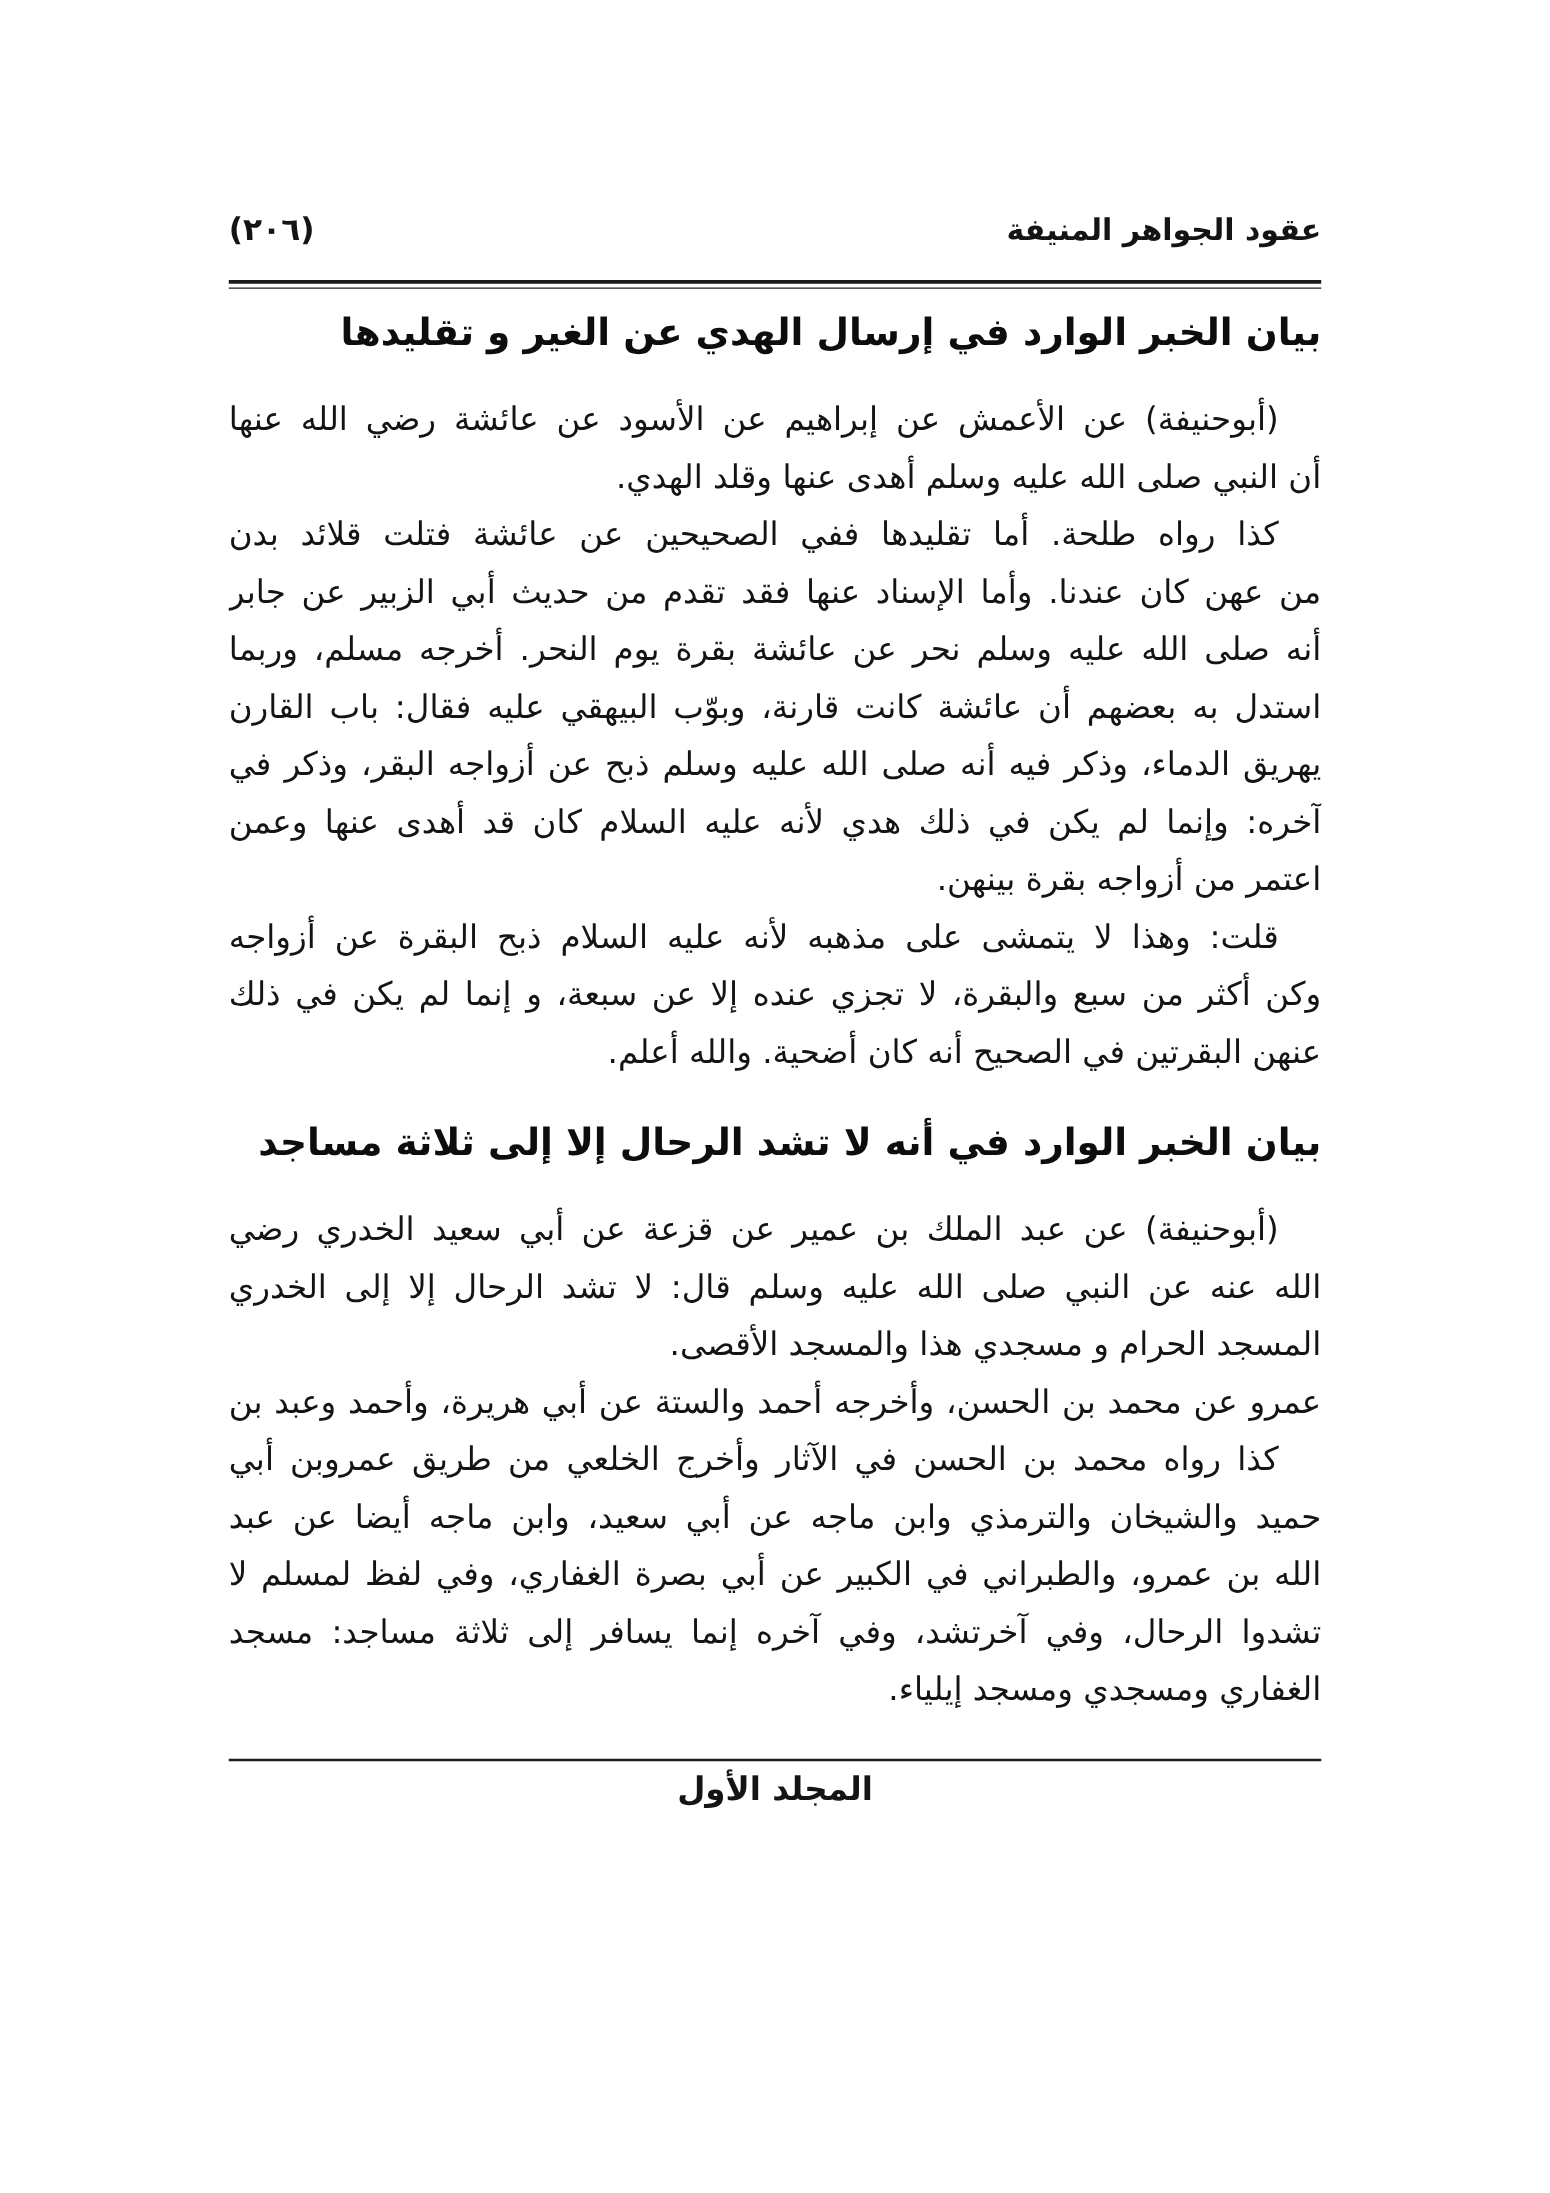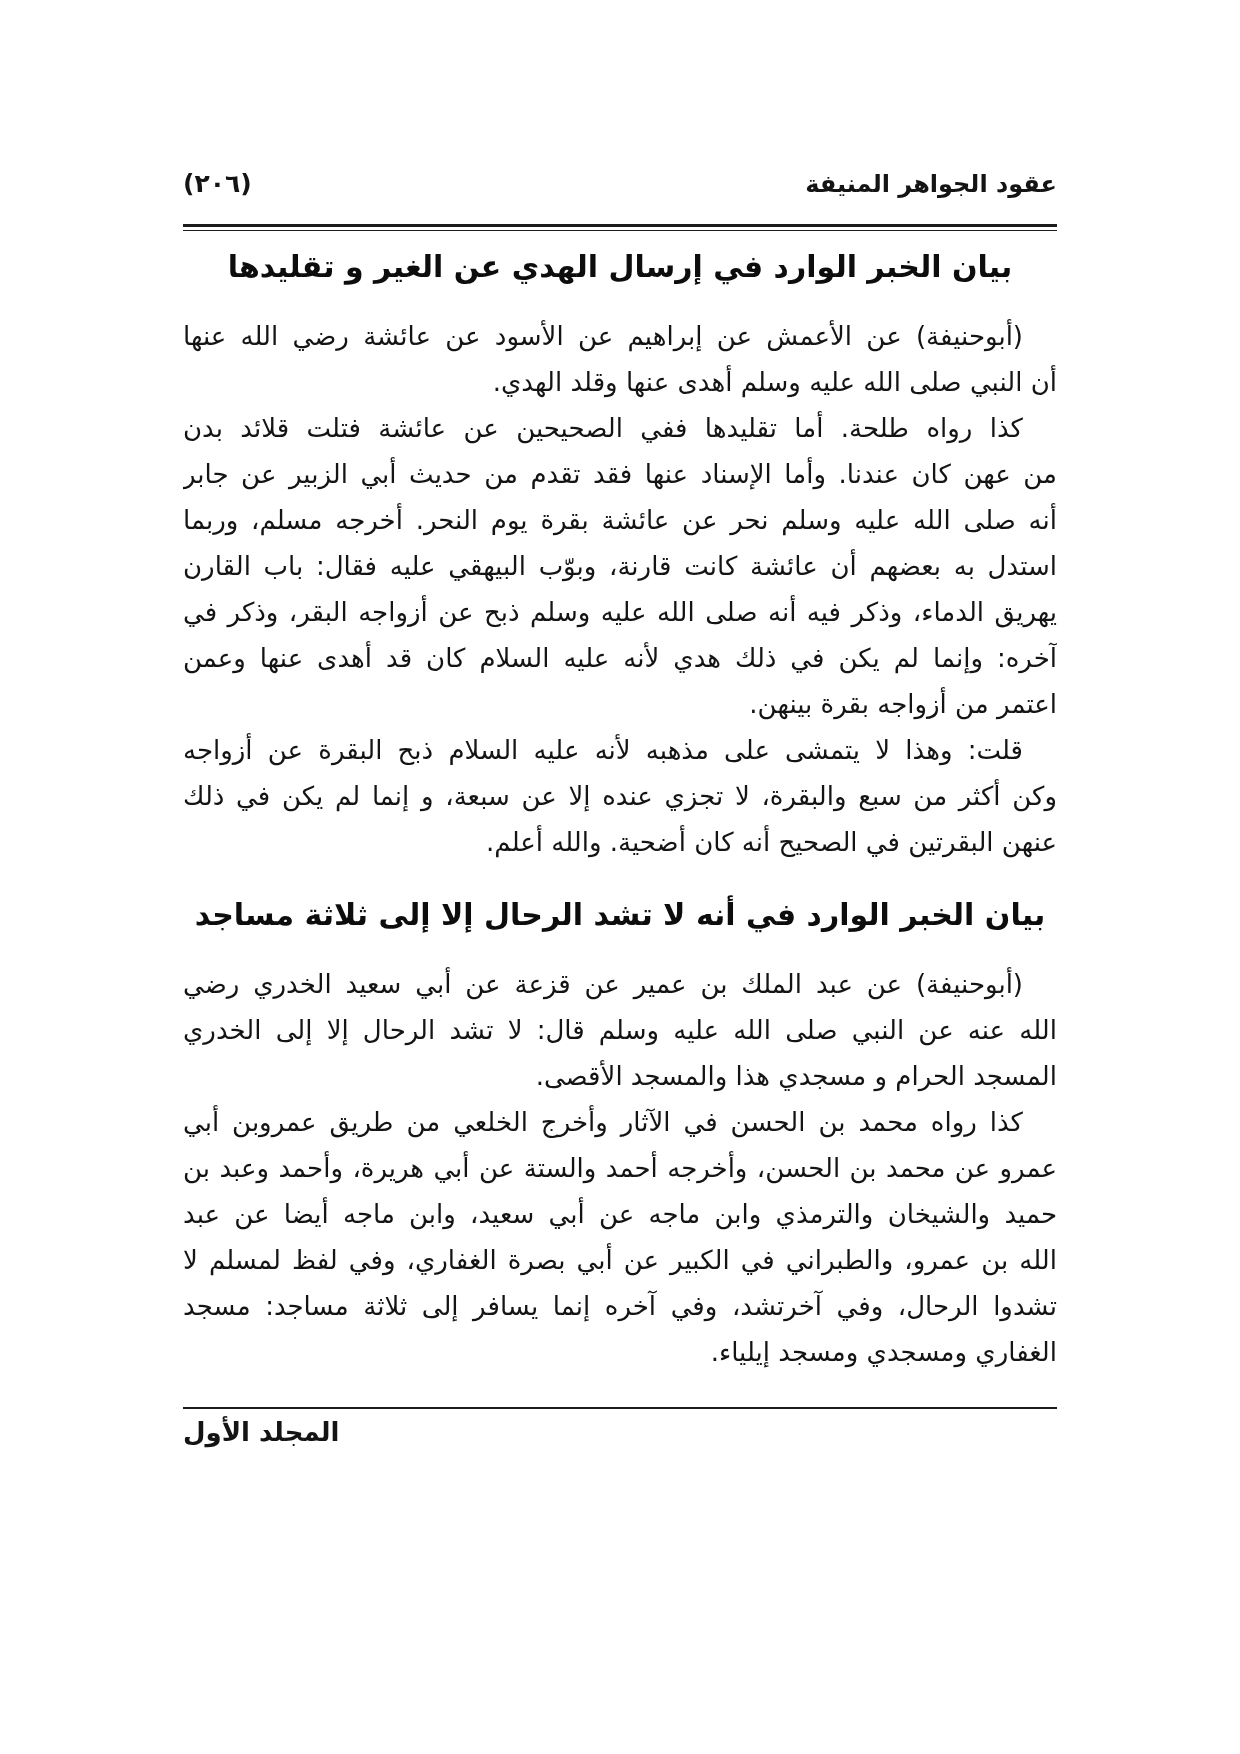"بيان الخبر الوارد في إرسال" .section-heading { text-align: center -> none }
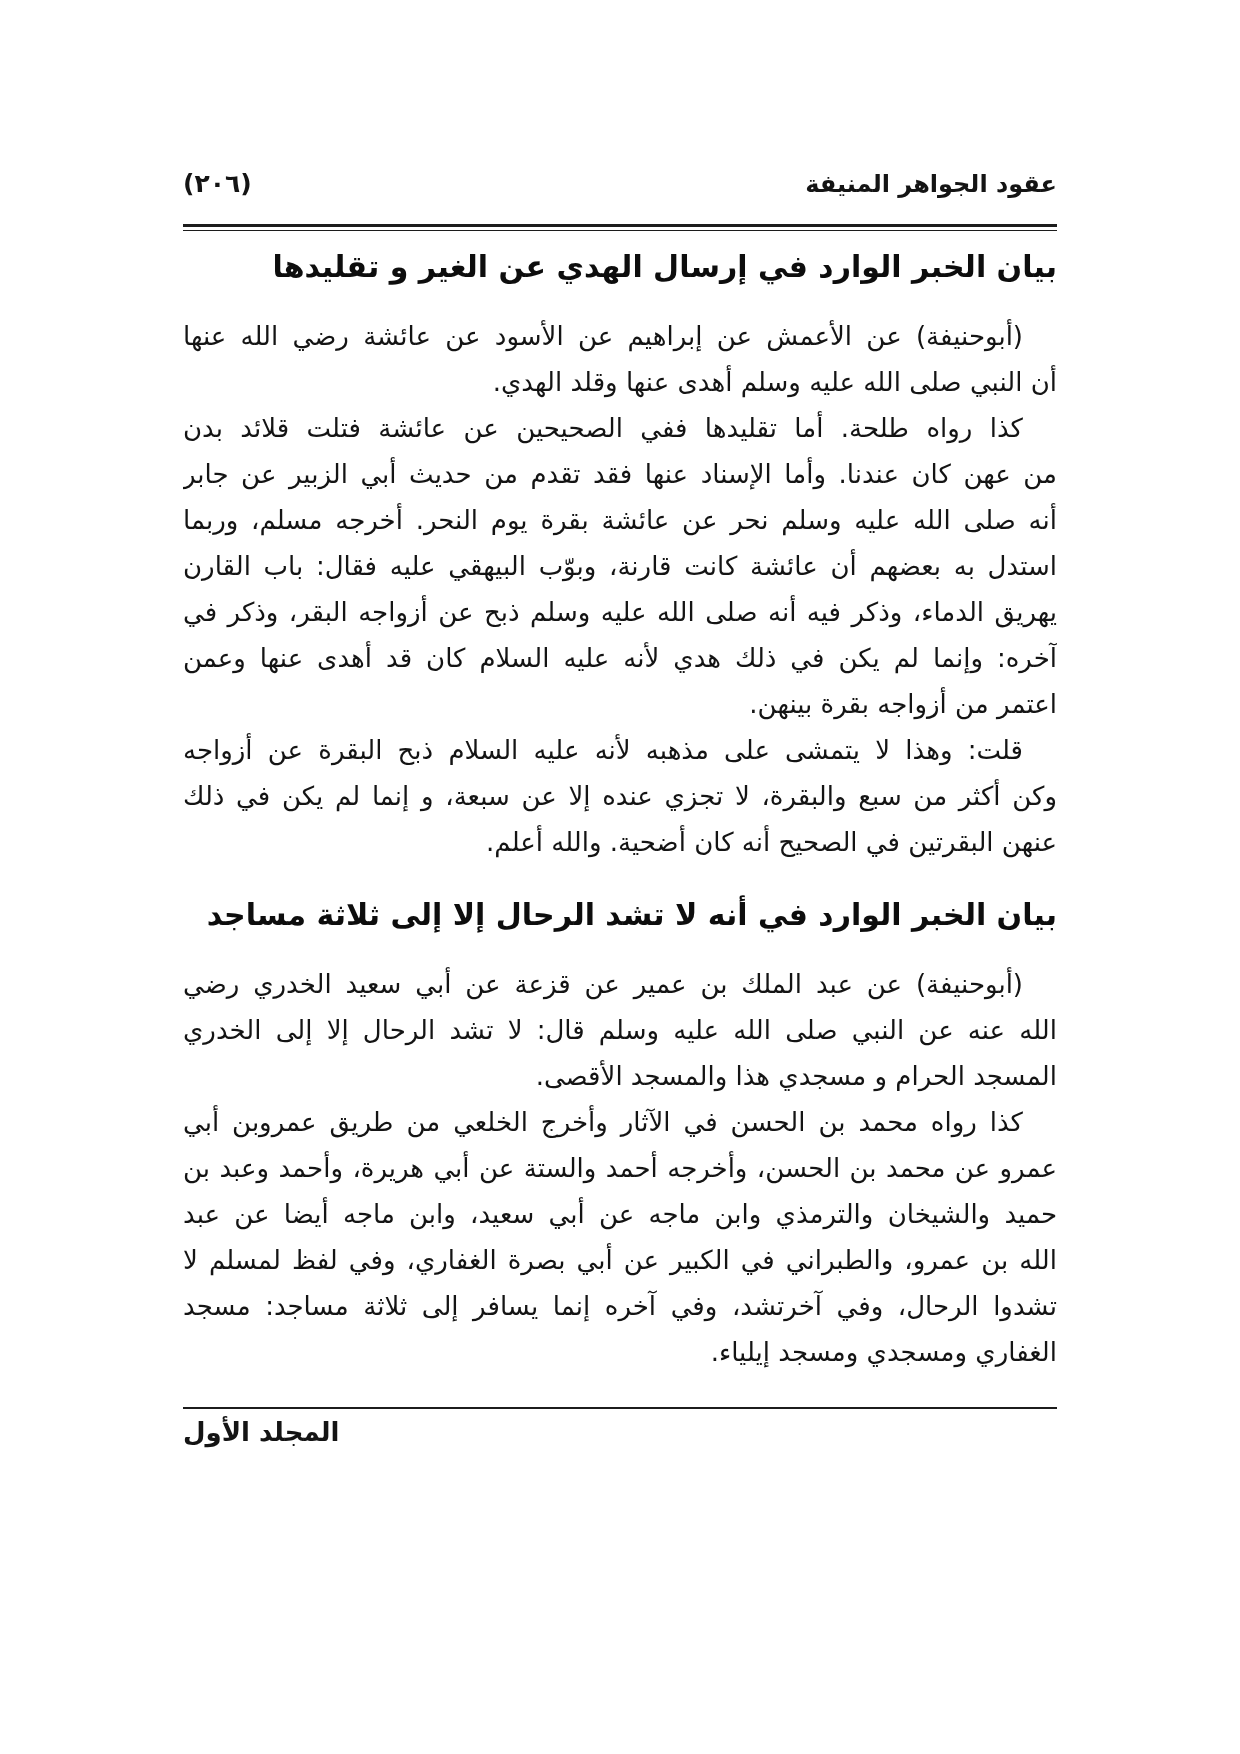"كذا رواه محمد بن الحسن" div.line { order: before "عمرو عن محمد بن الحسن،" -> after "عمرو عن محمد بن الحسن،" }
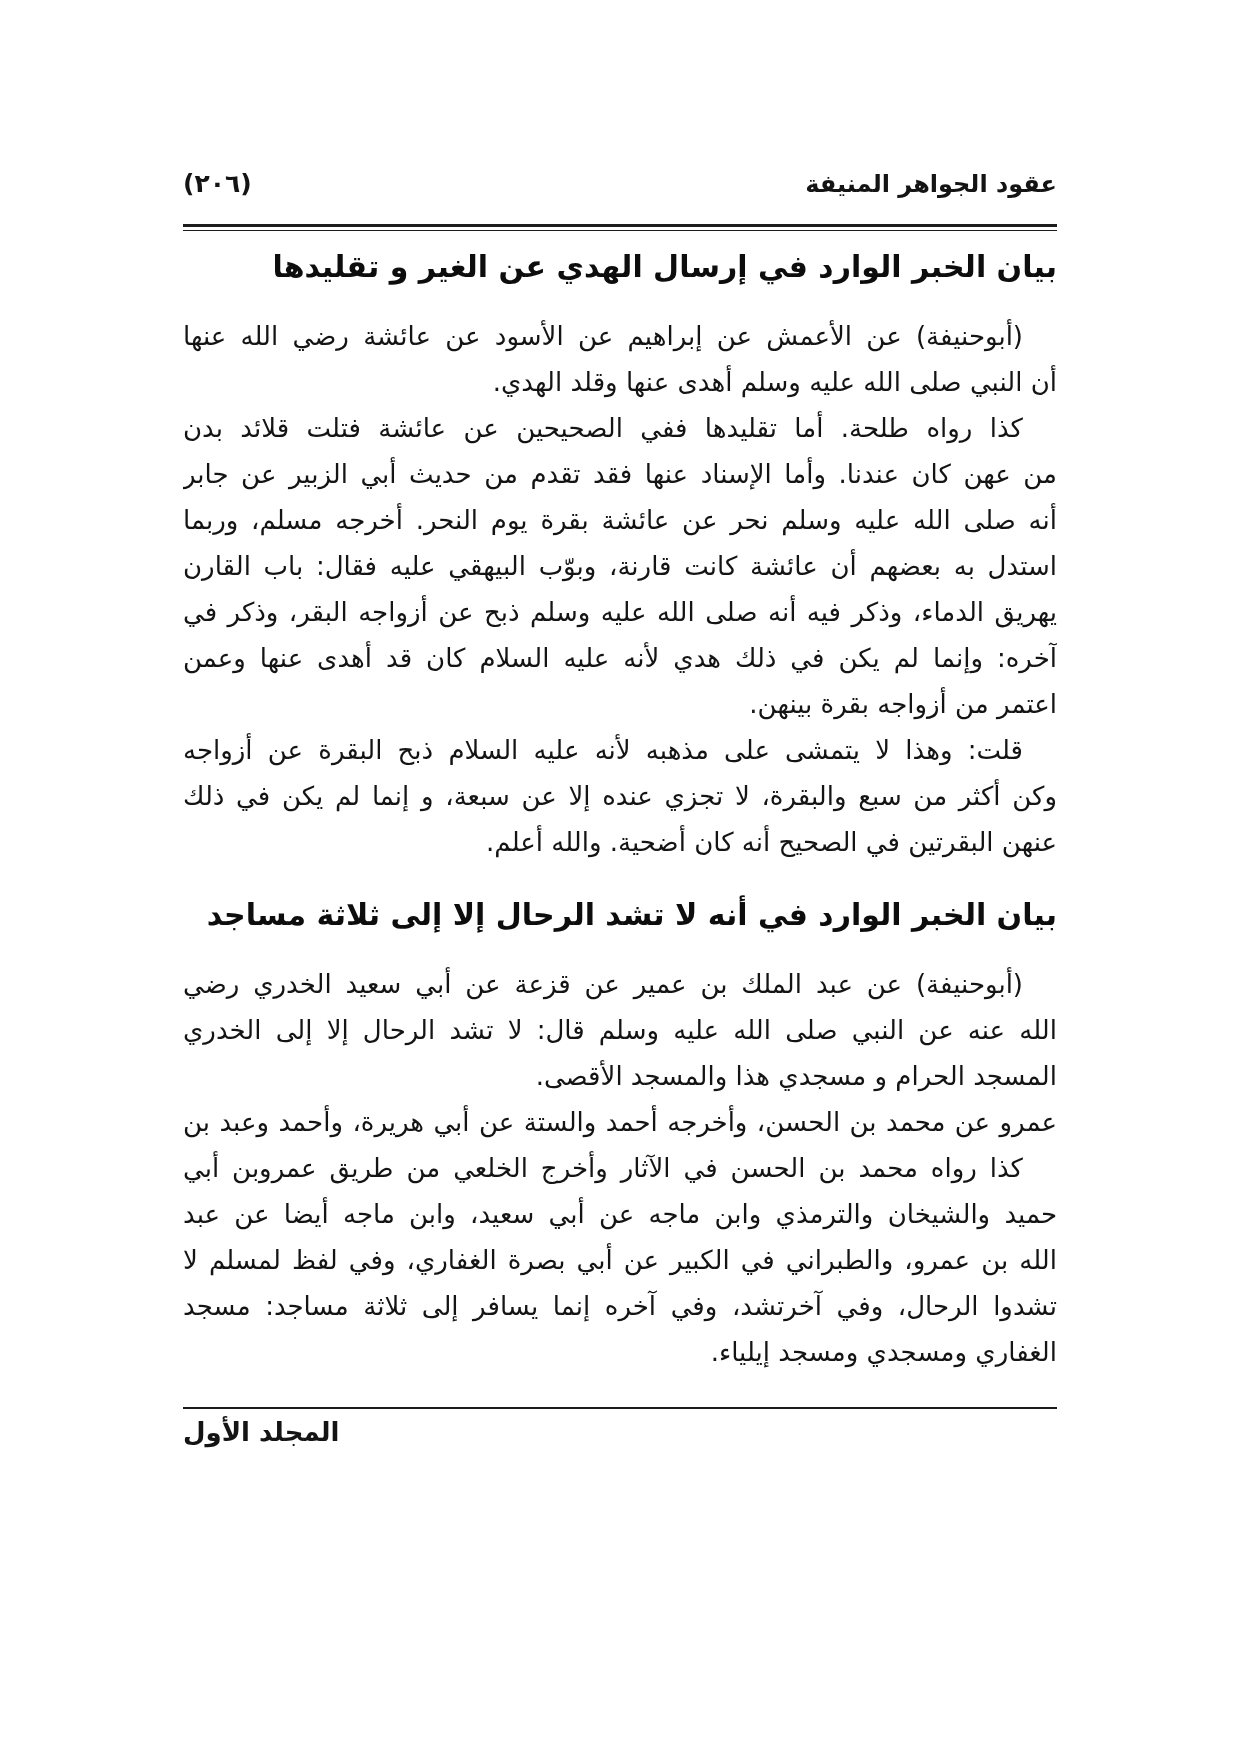"المجلد الأول" .footer { text-align: left -> center }
